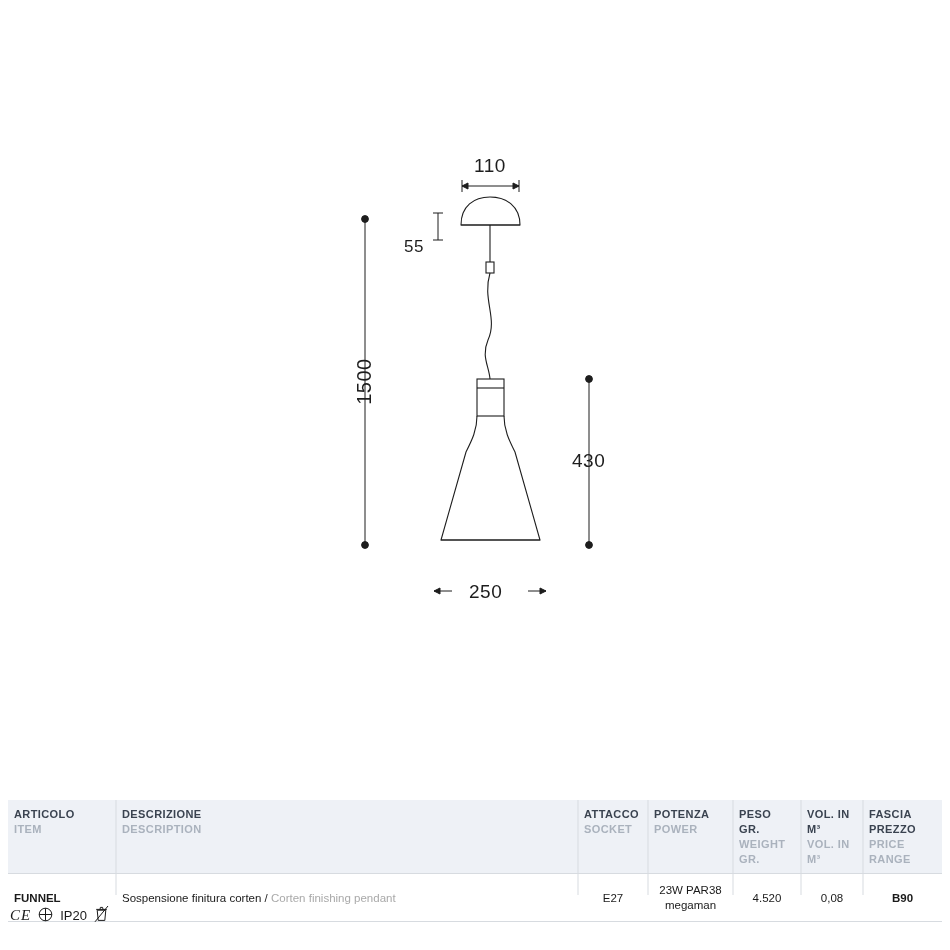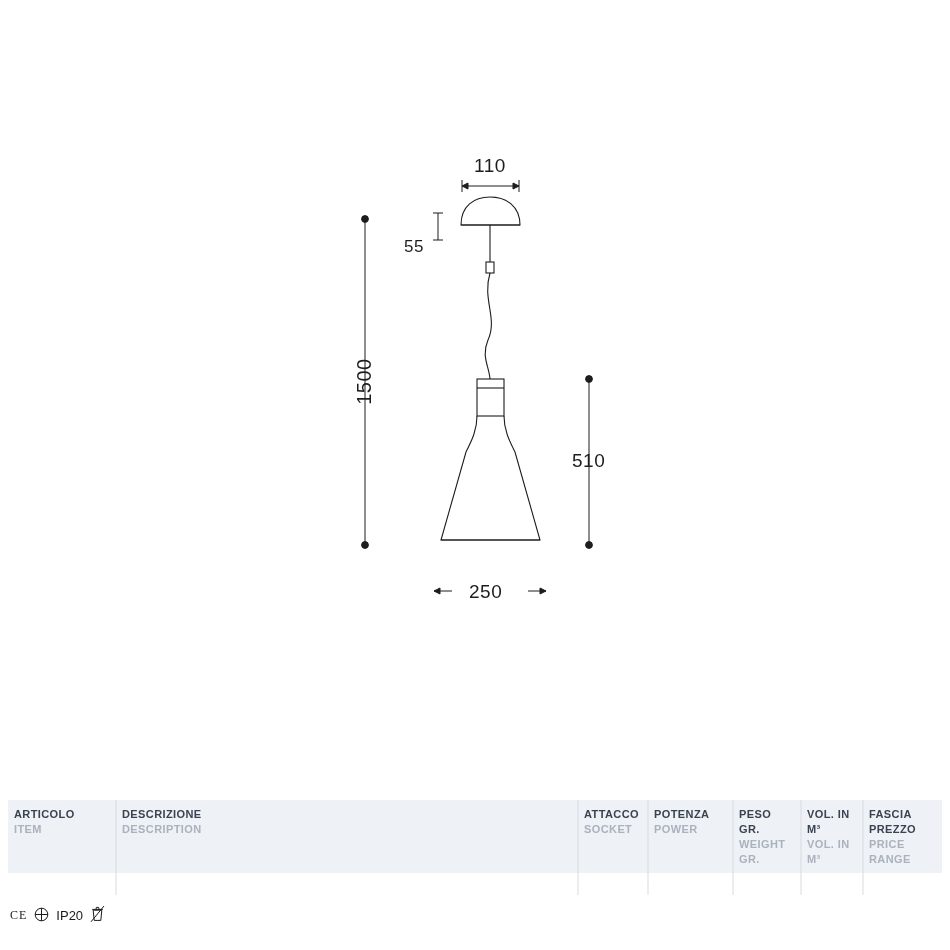"510" div.dim-label { text: 510 -> 430 }
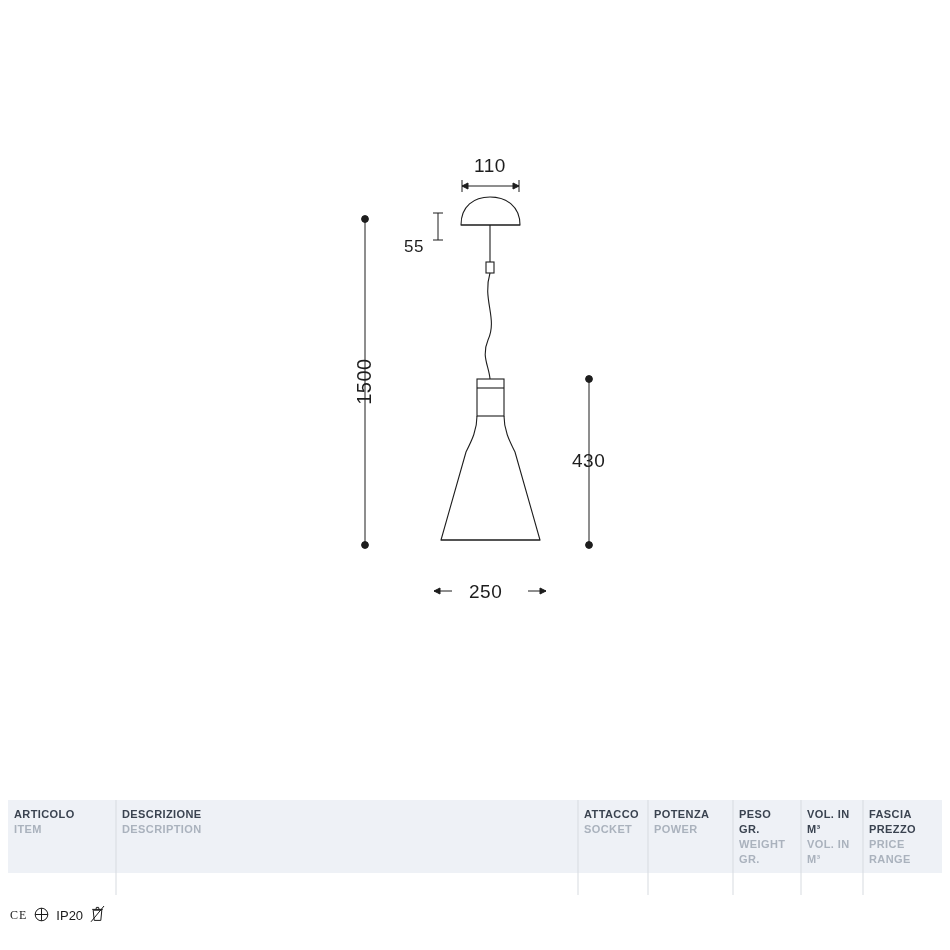"FUNNEL" tr { html: none -> <tr> <td>FUNNEL</td> <td> <span>Sospensione finitura corten /</span> <span>Corten finishing pendant</span> </td> <td>E27</td> <td>23W PAR38 megaman</td> <td>4.520</td> <td>0,08</td> <td>B90</td> </tr> }
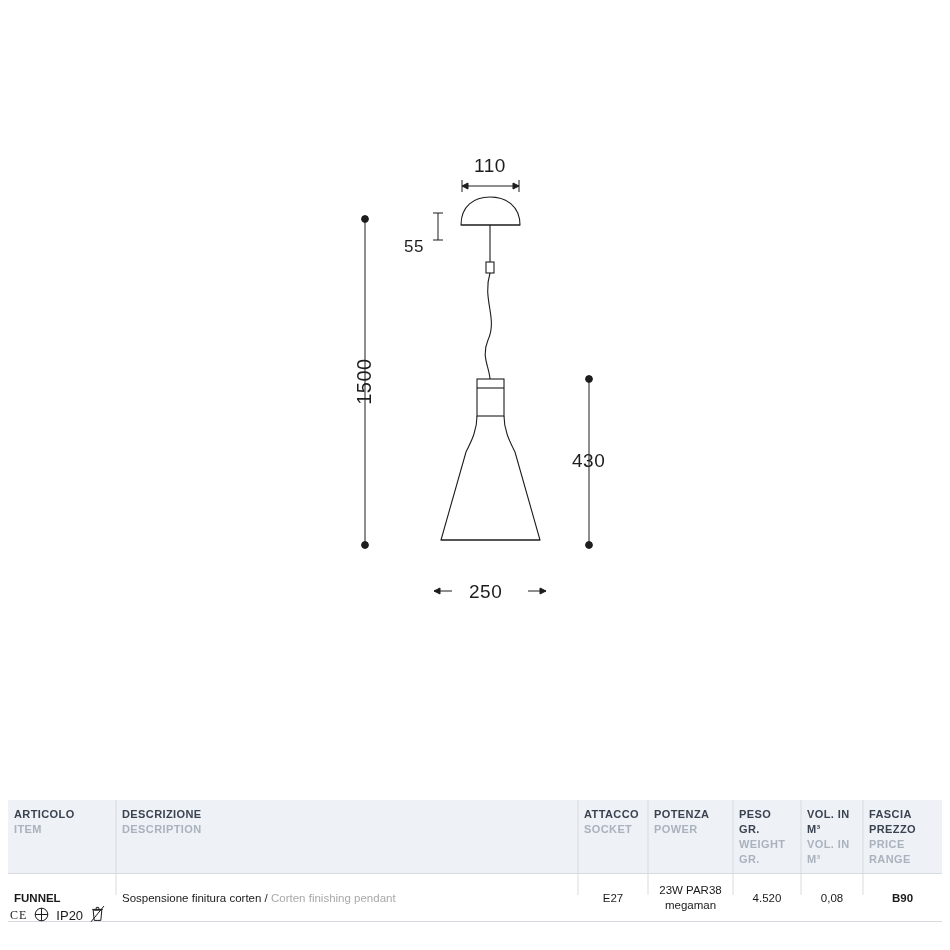"CE" .footer .ce { font-size: 12px -> 15px; font-style: none -> italic }
